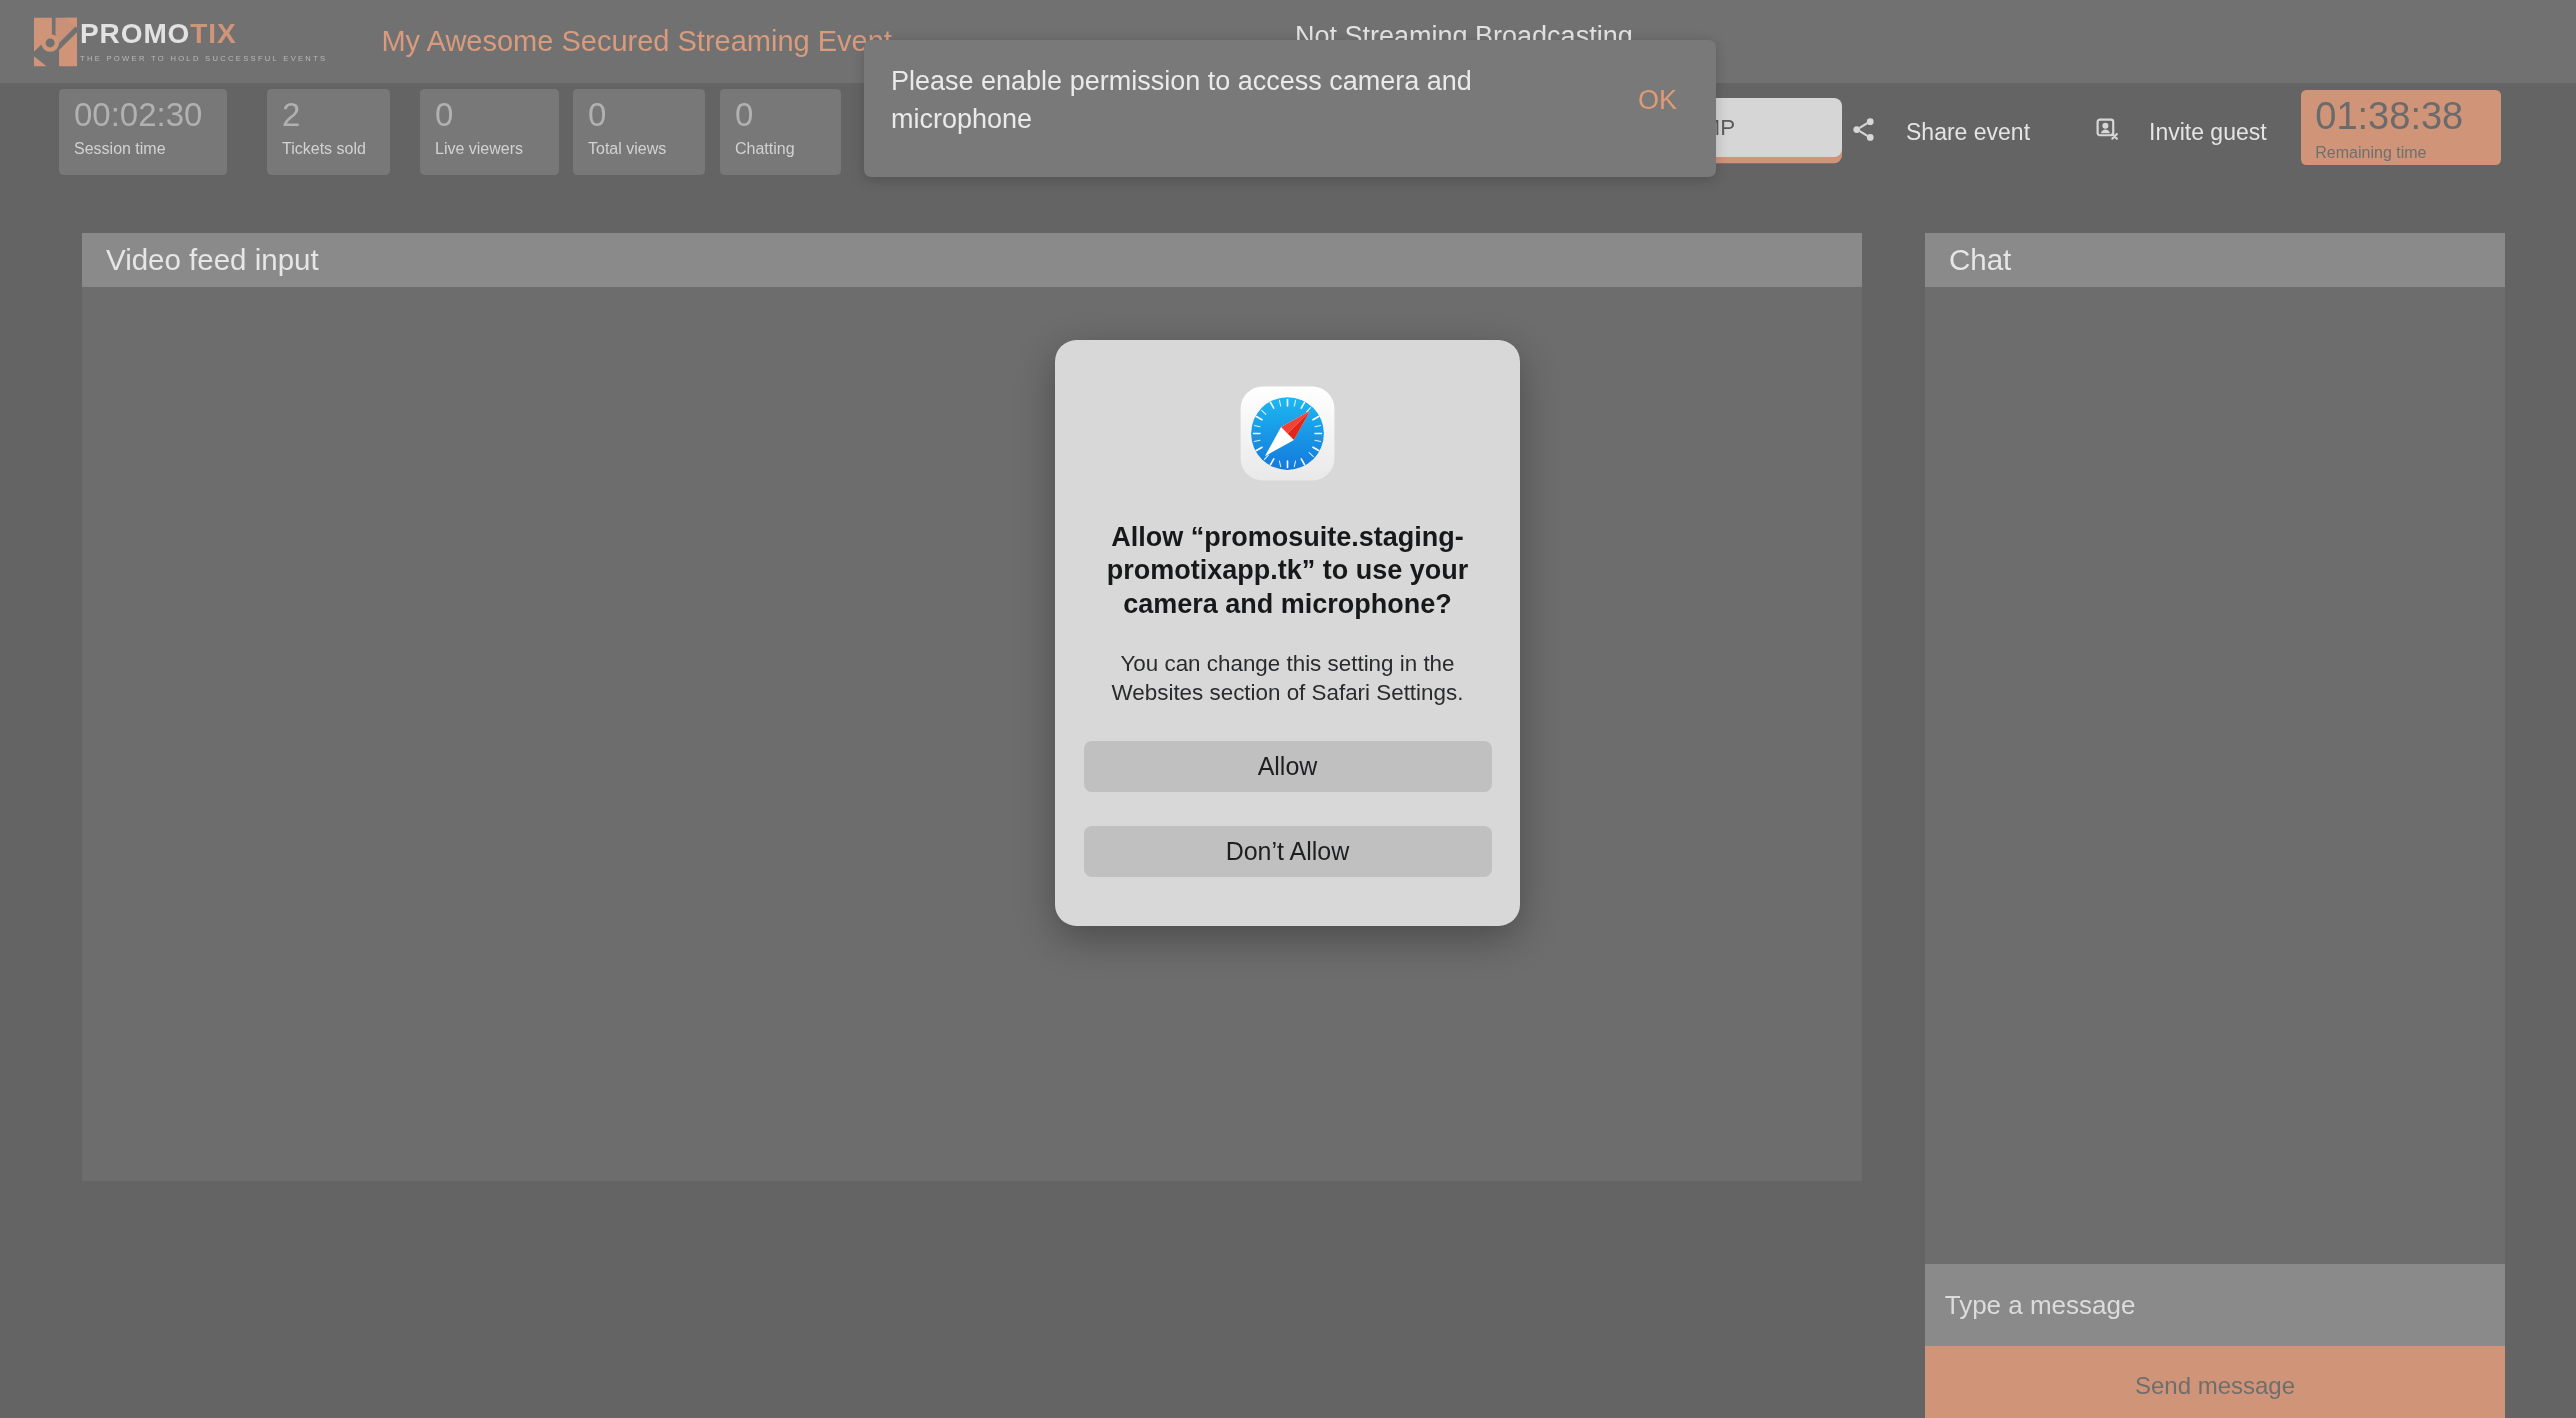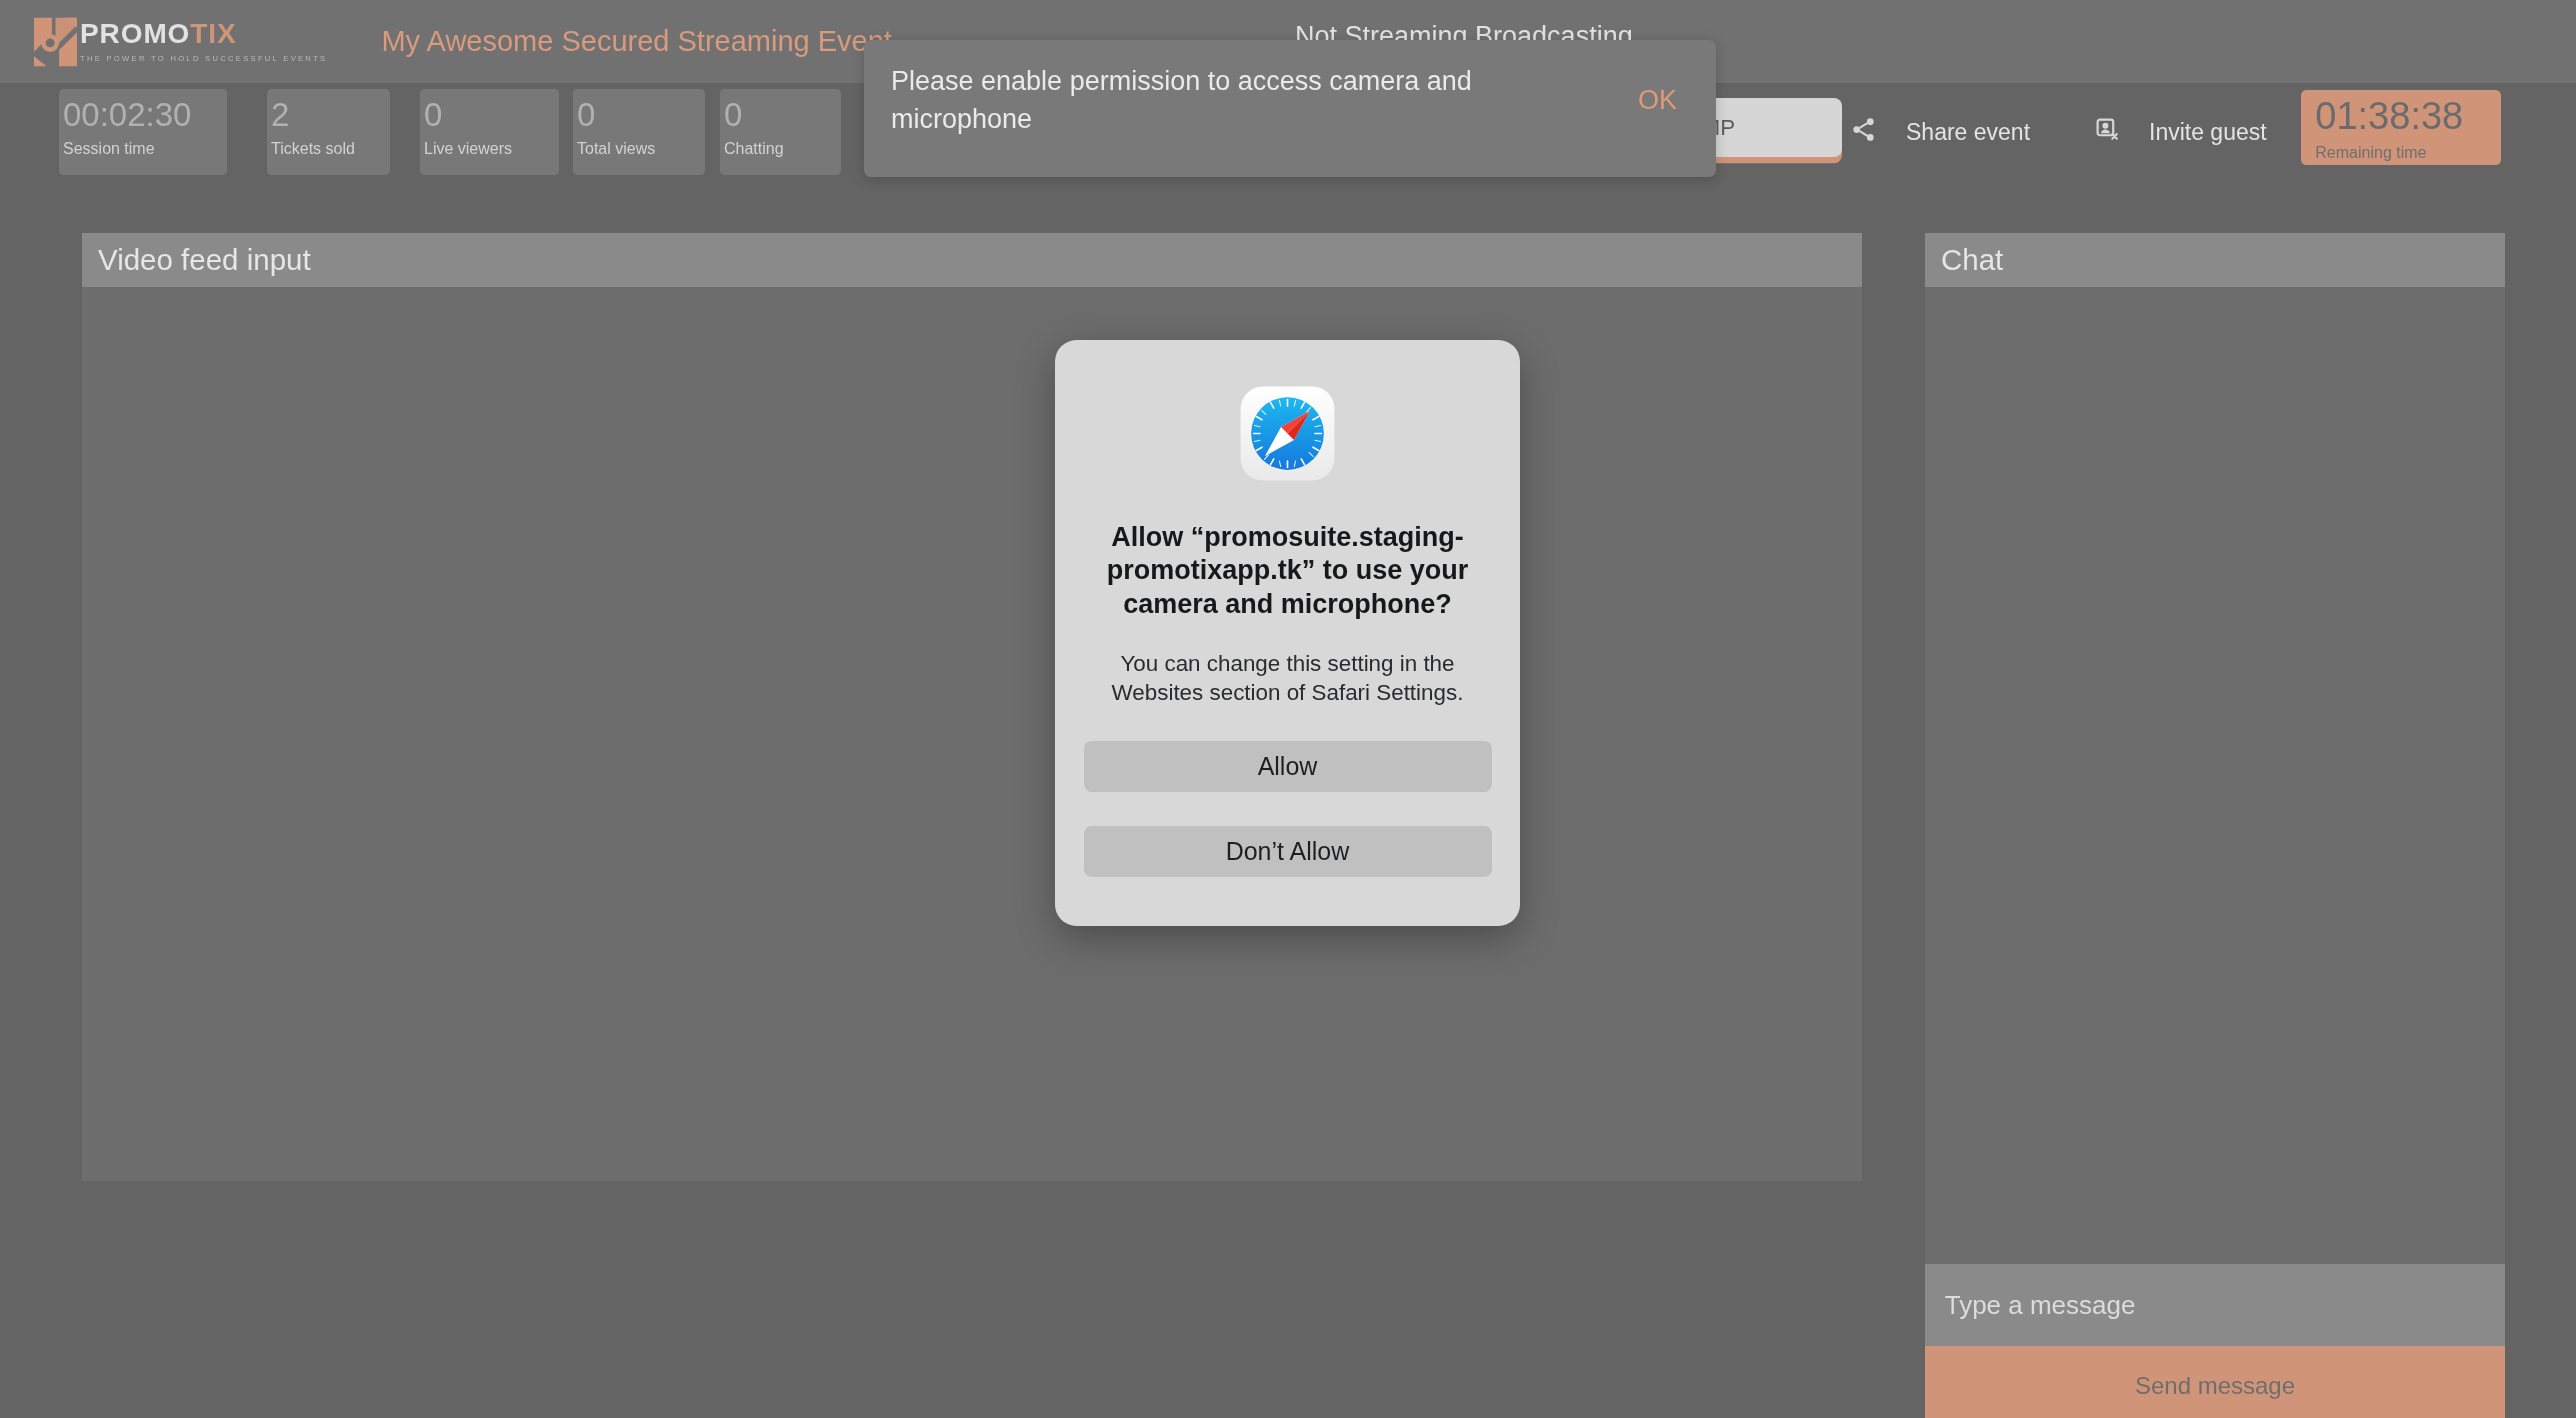"00:02:30" .stat { padding: 9px 15px 0 4px -> 9px 15px 0 15px }
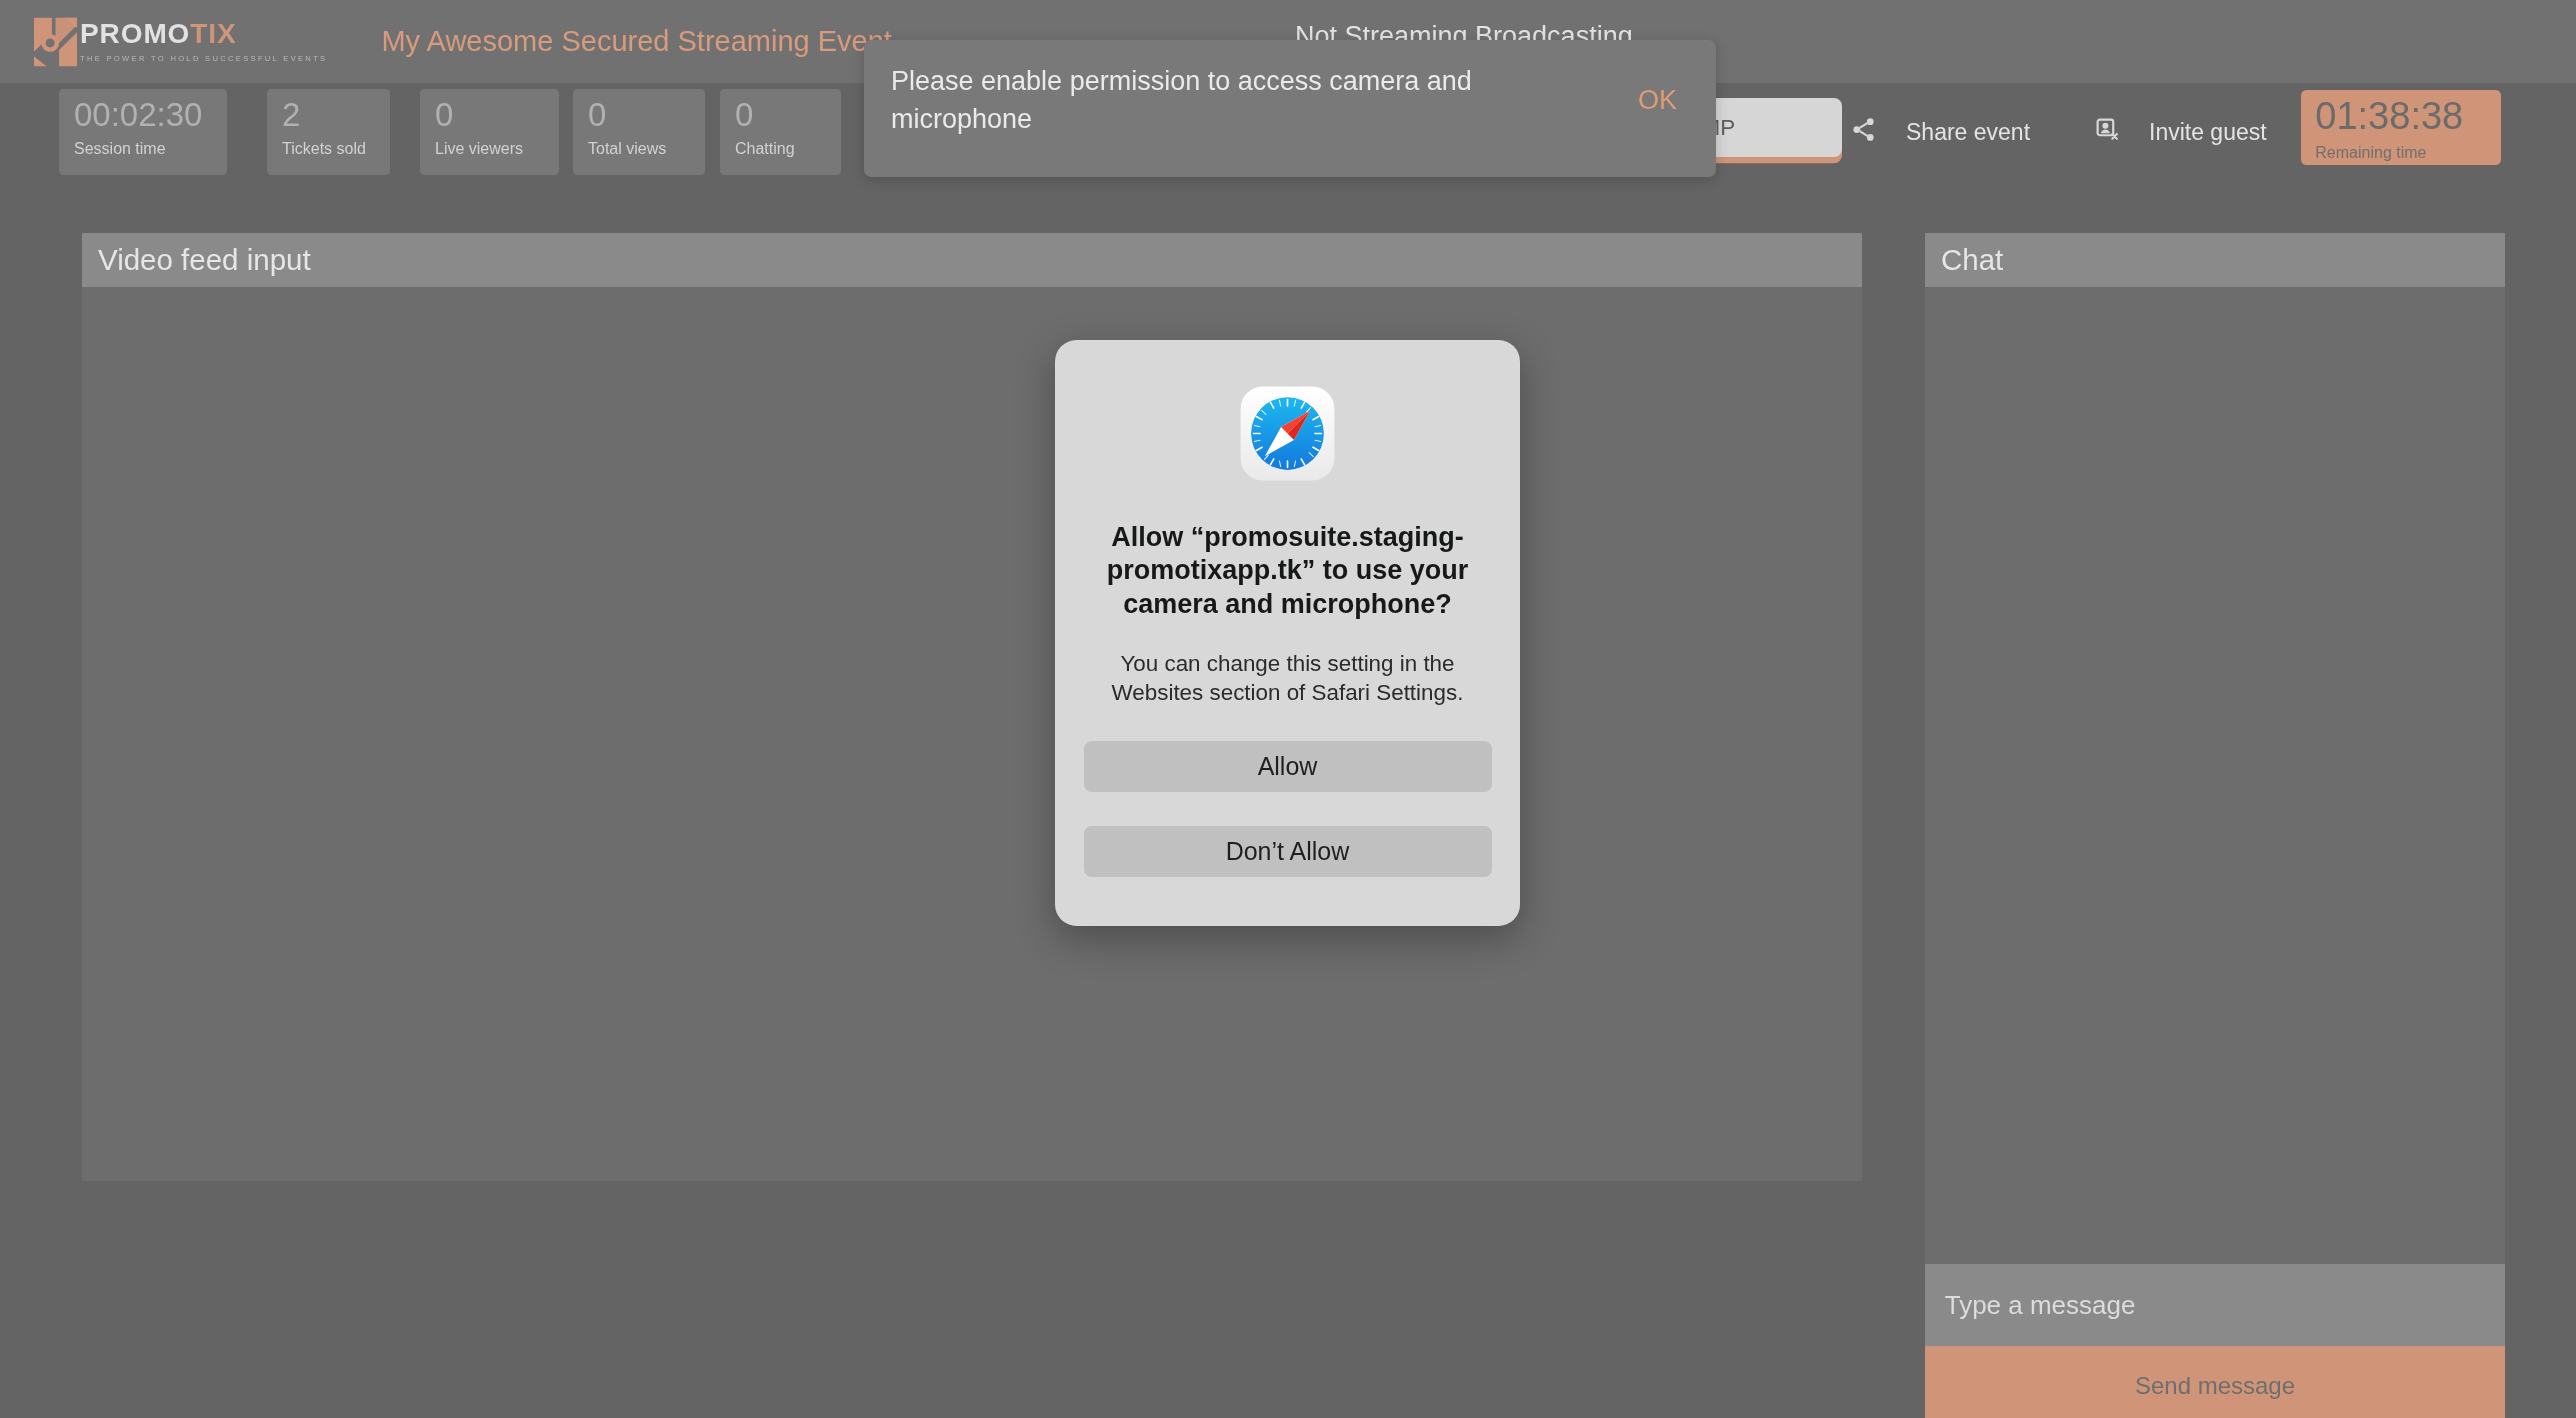"Video feed input" .panel-head { padding-left: 16px -> 24px }
